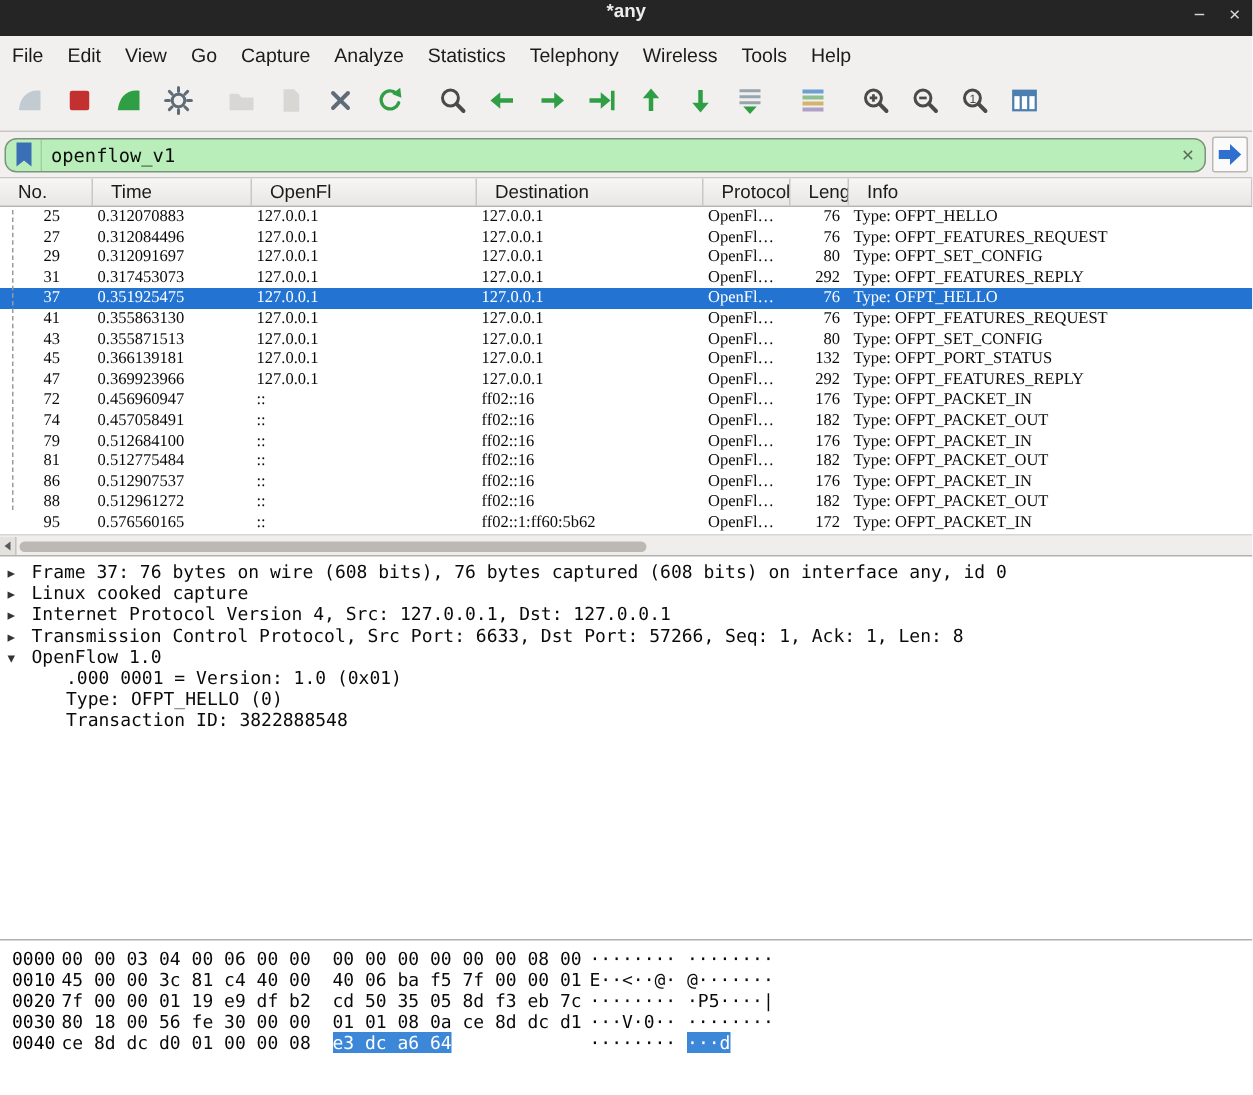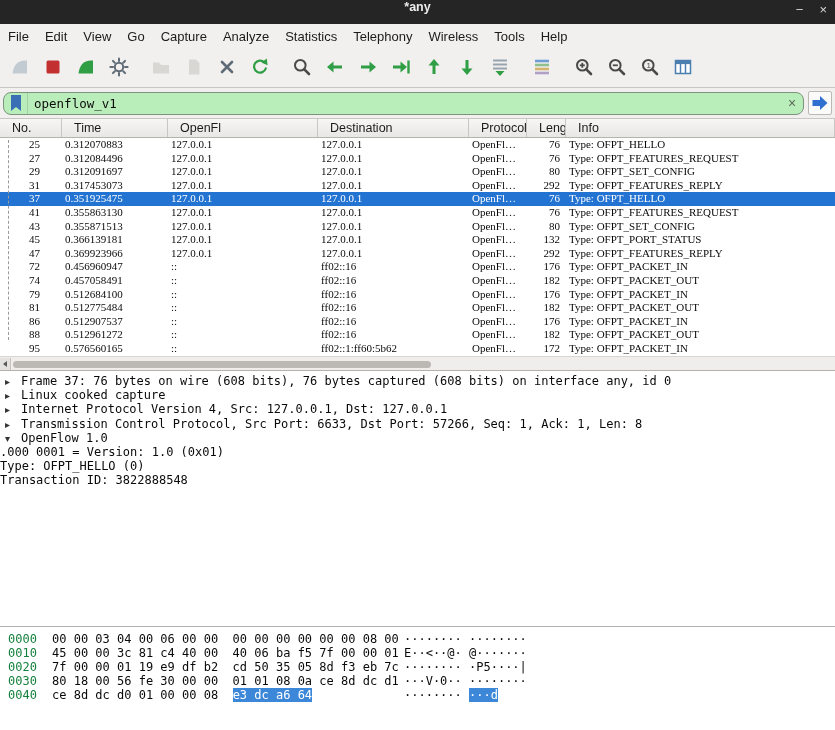".000 0001 = Version: 1.0" .dline.i1 { padding-left: none -> 44px }
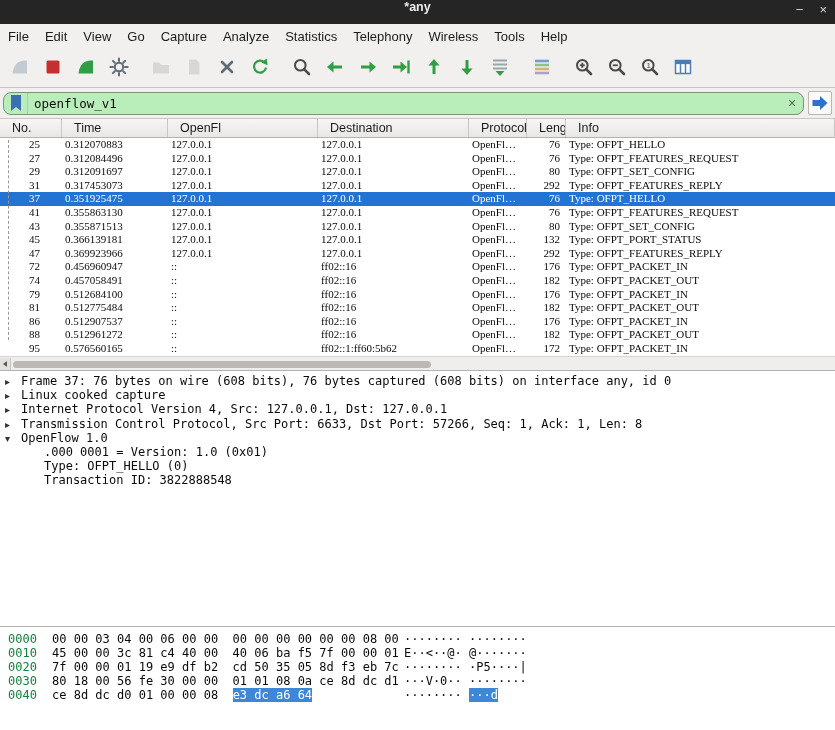"0000" .offset { color: #15803d -> #000000; margin-right: 14px -> 3px }
